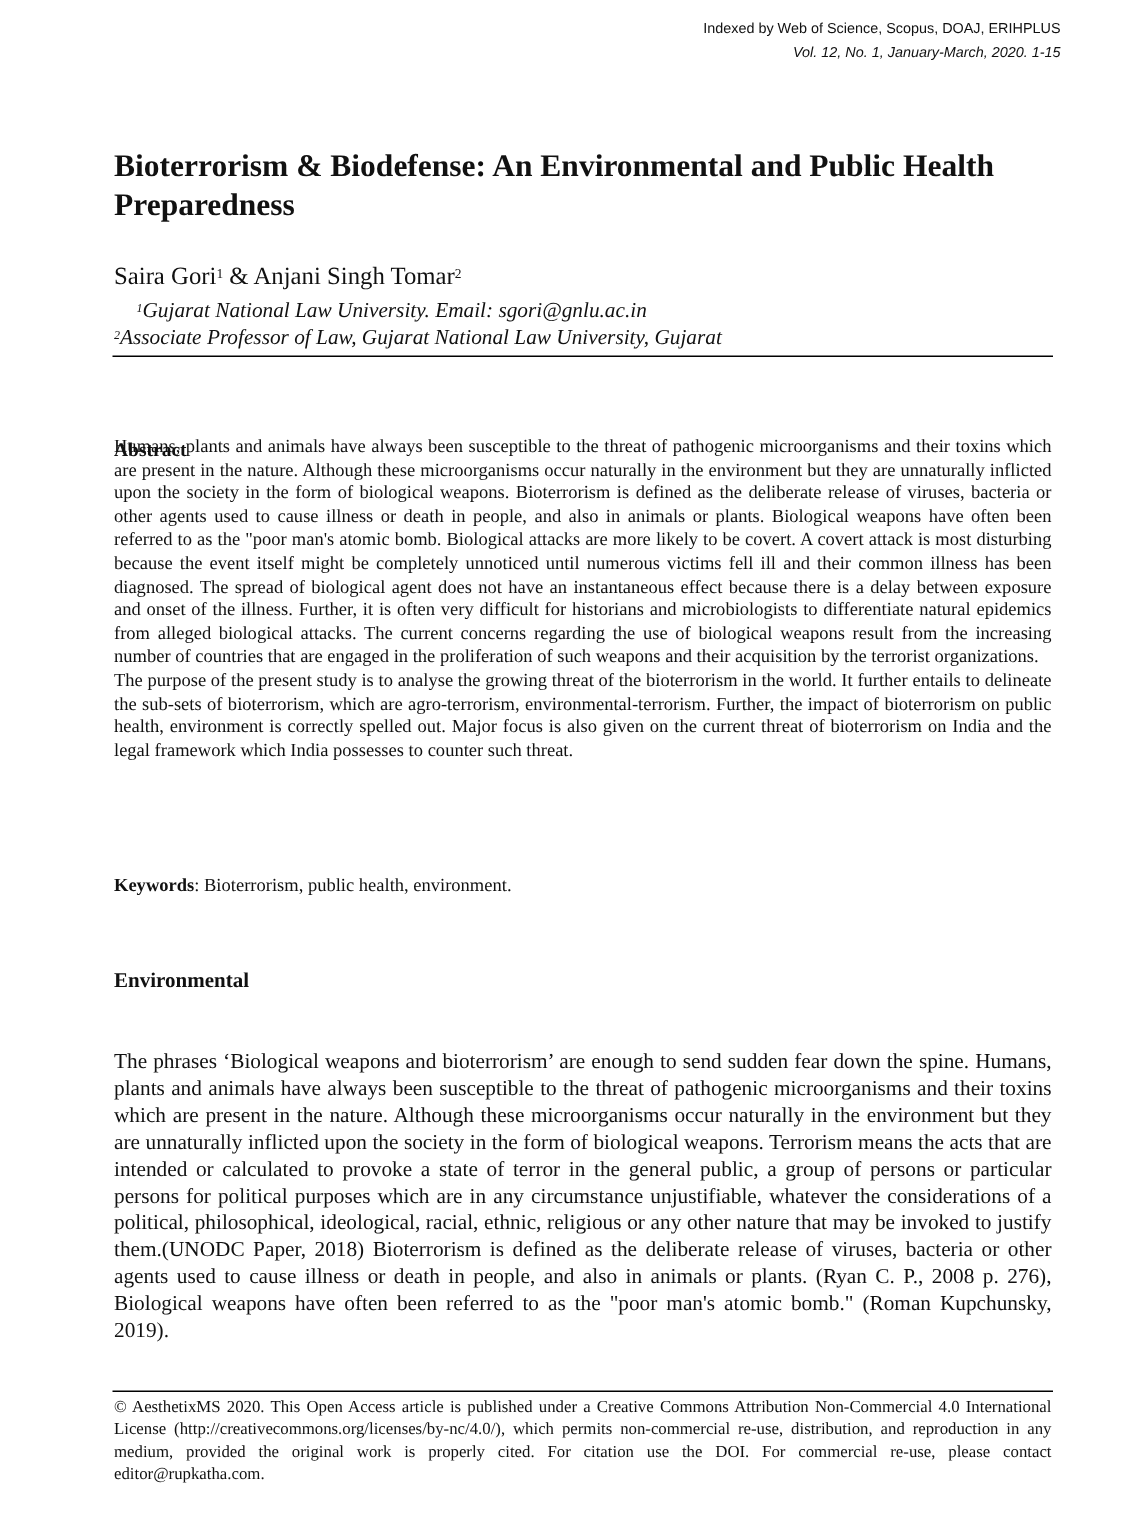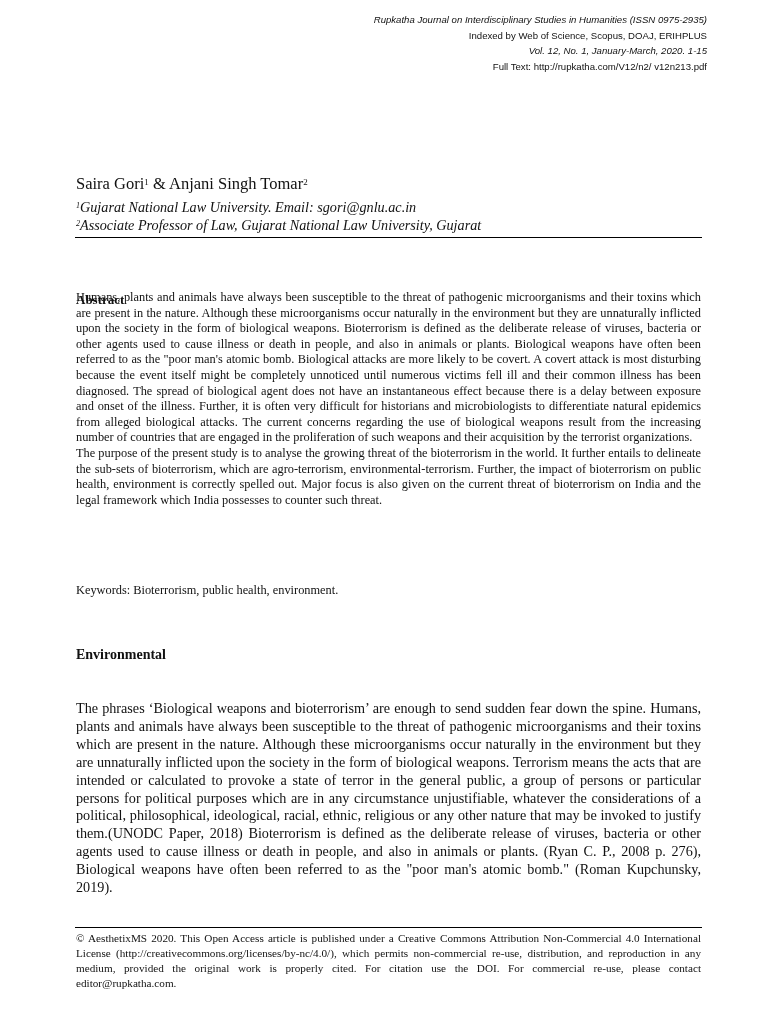"Rupkatha Journal on Interdisciplinary" div.italic { html: <div>Rupkatha Journal on Interdisciplinary Studies in Humanities (ISSN 0975-2935)</div> -> none }
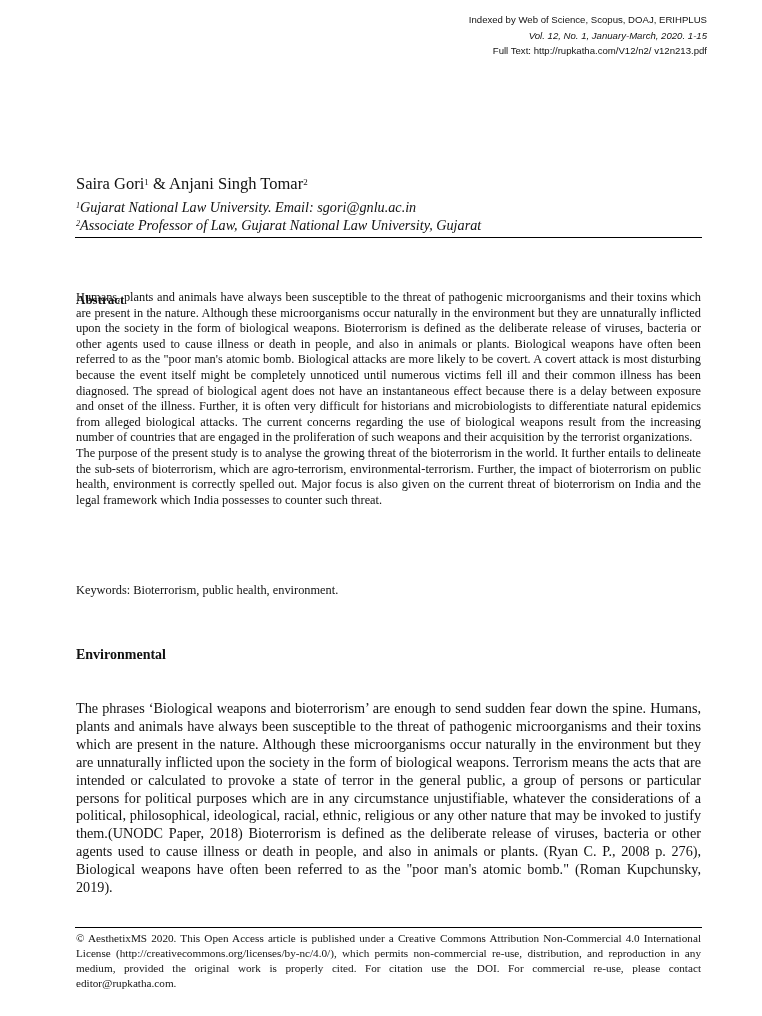"Full Text: http://rupkatha.com/V12/n2/" div { html: <div>Full Text: http://rupkatha.com/V12/n2/ v12n213.pdf</div> -> none }
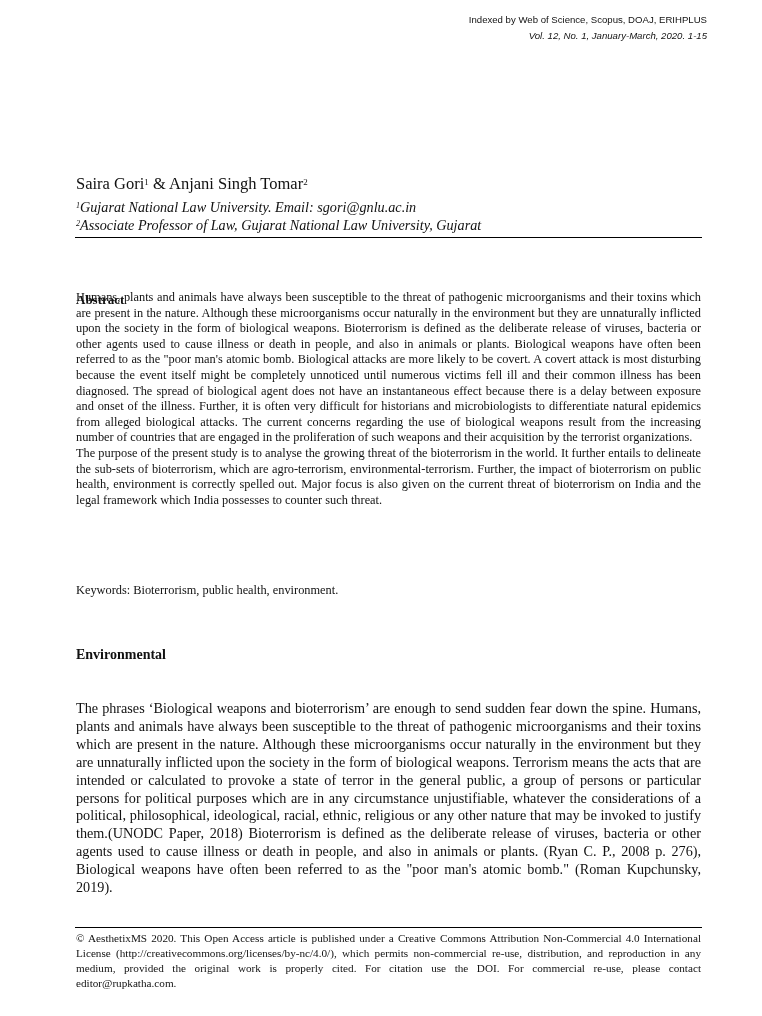"Bioterrorism & Biodefense: An" div.title { html: none -> <div>Bioterrorism &amp; Biodefense: An Environmental and Public Health Preparedness</div> }
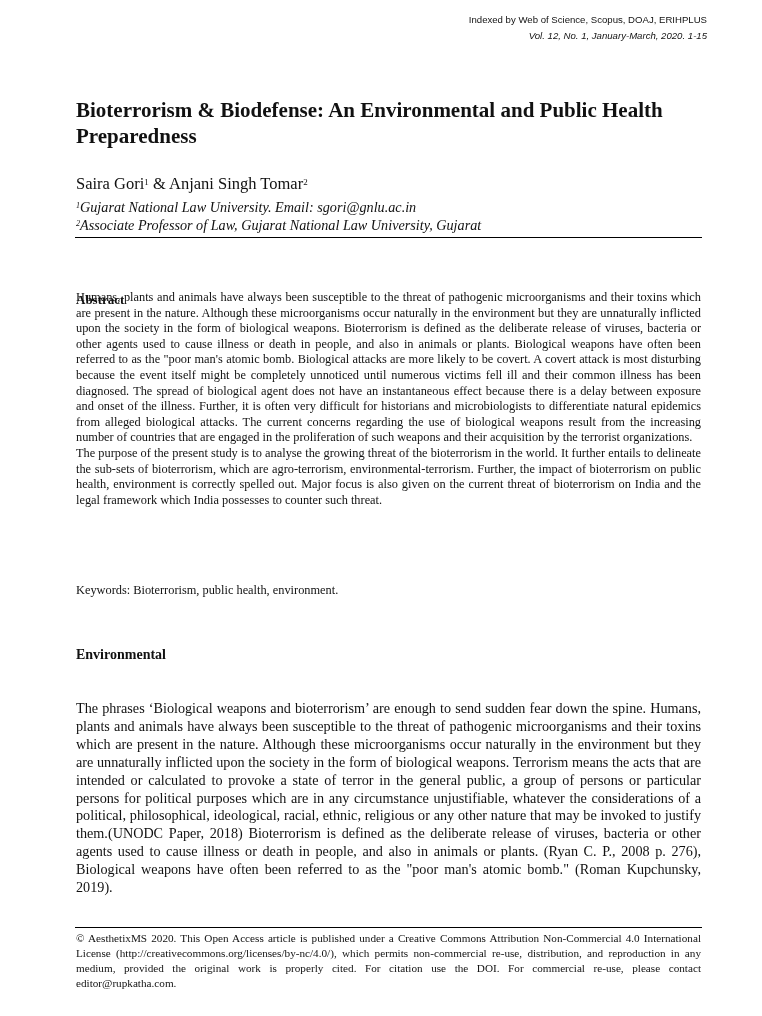"1Gujarat National Law University. Email:" .affil-1 { margin-left: none -> 15px }
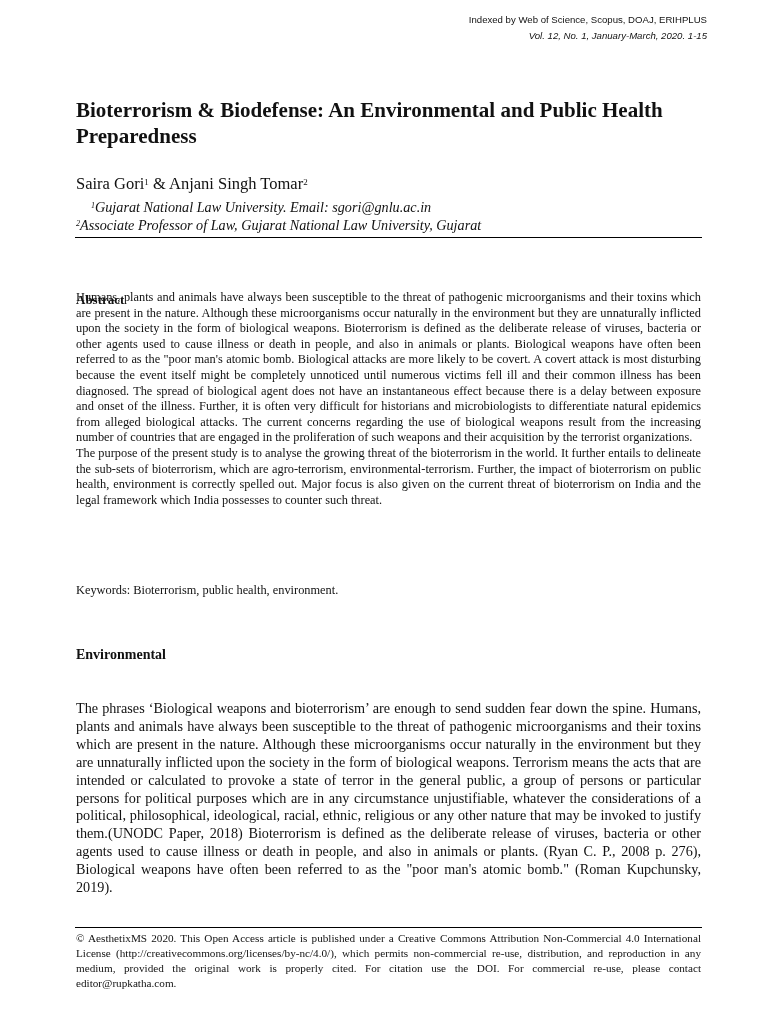"Keywords" .keywords b { font-weight: normal -> bold }
